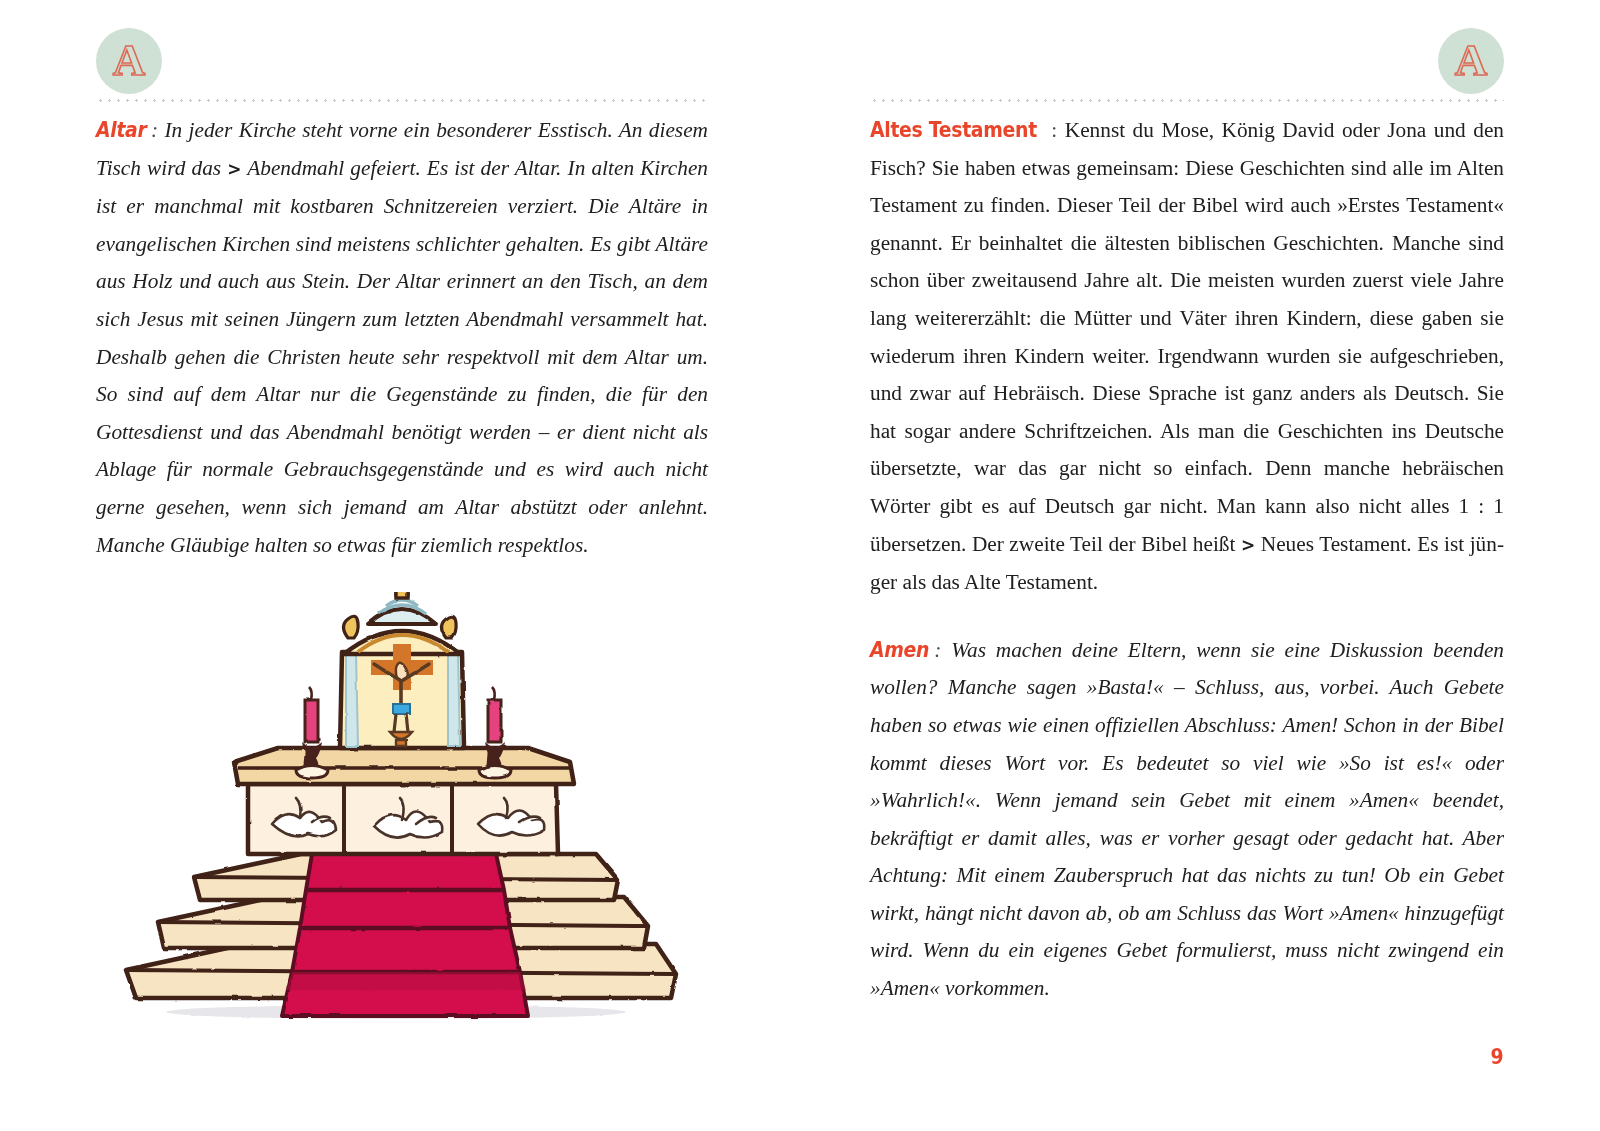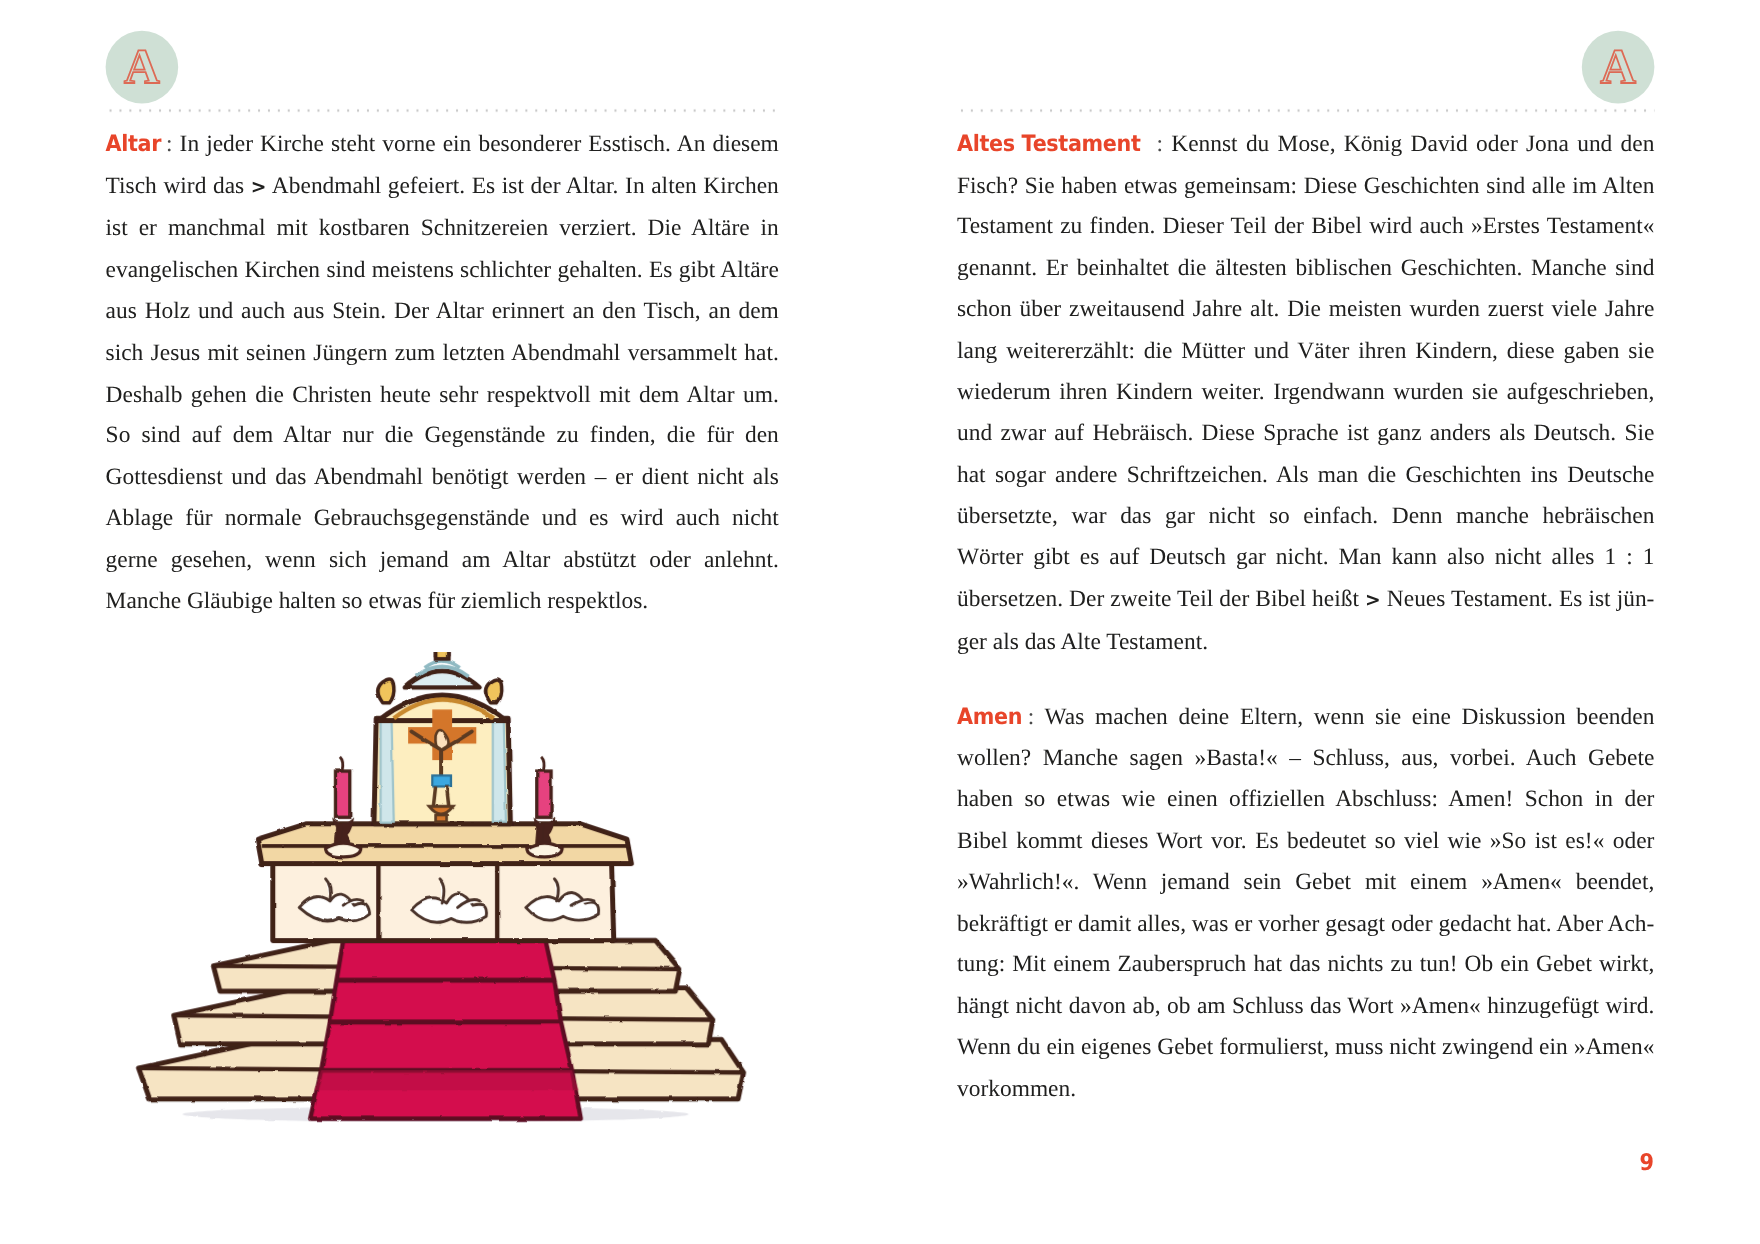"Altar : In jeder Kirche" .entry:last-of-type { font-style: none -> italic }
